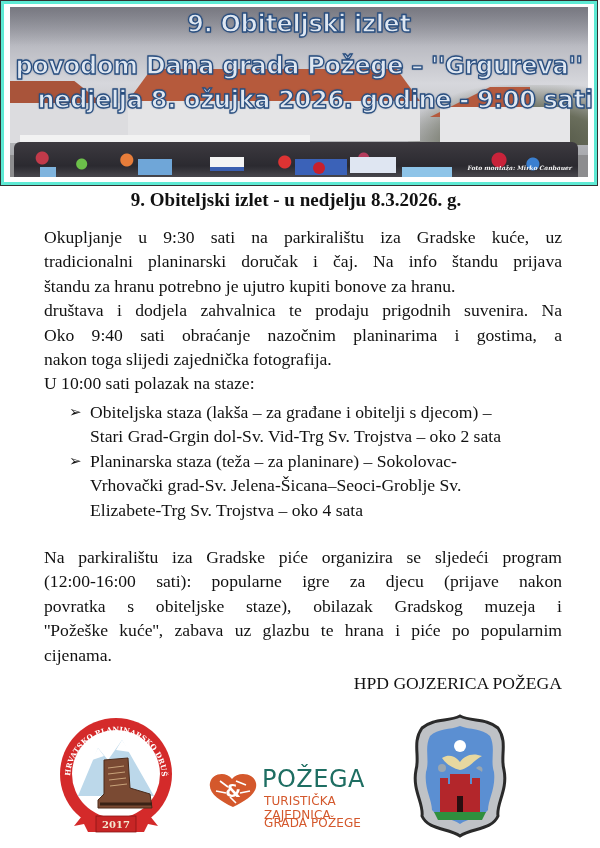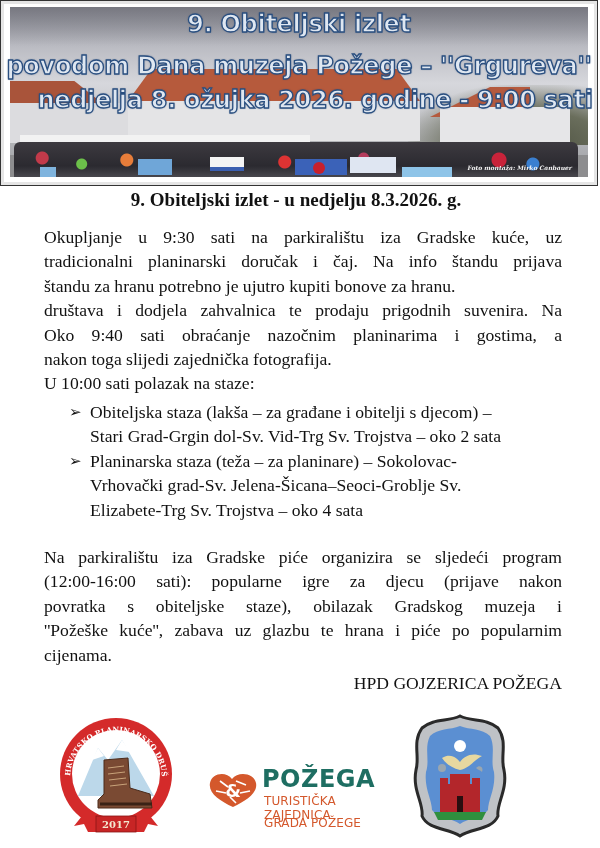"9. Obiteljski izlet" .banner { background: #e5e5e5 -> #5eead4 }
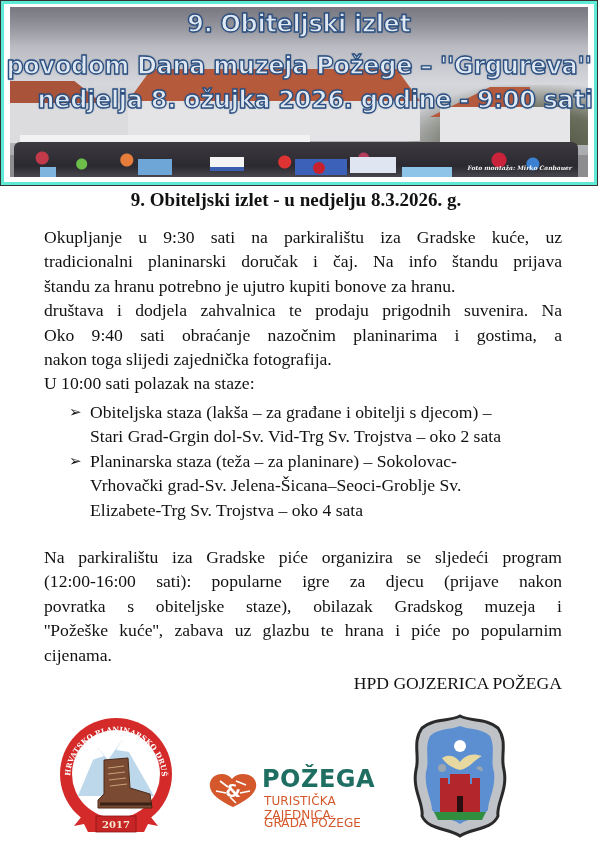"povodom Dana muzeja Požege –" div.banner-line { text: muzeja -> grada }
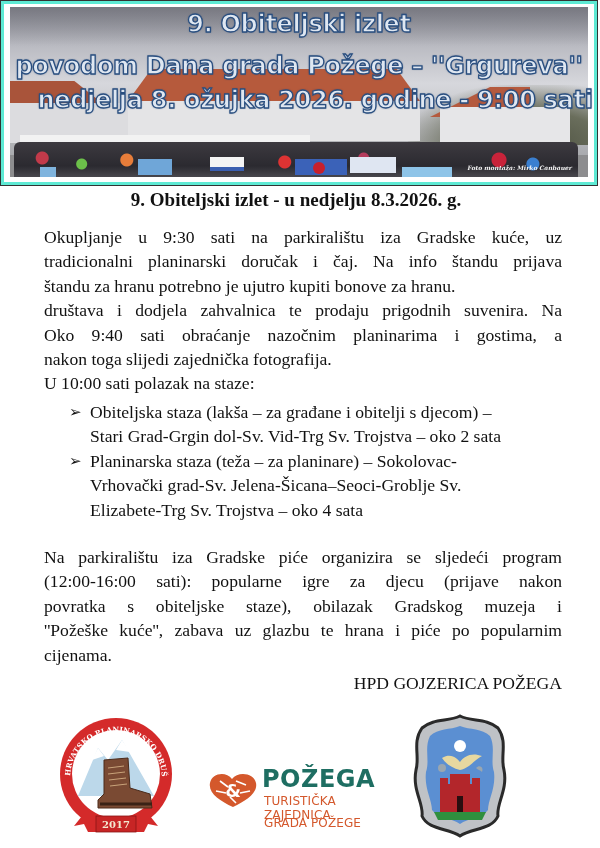"POŽEGA" .tz-name { font-weight: bold -> normal }
